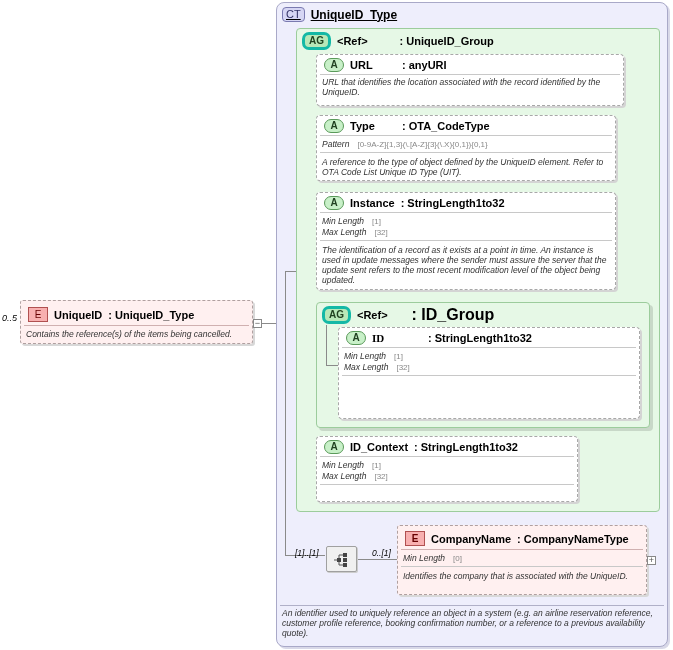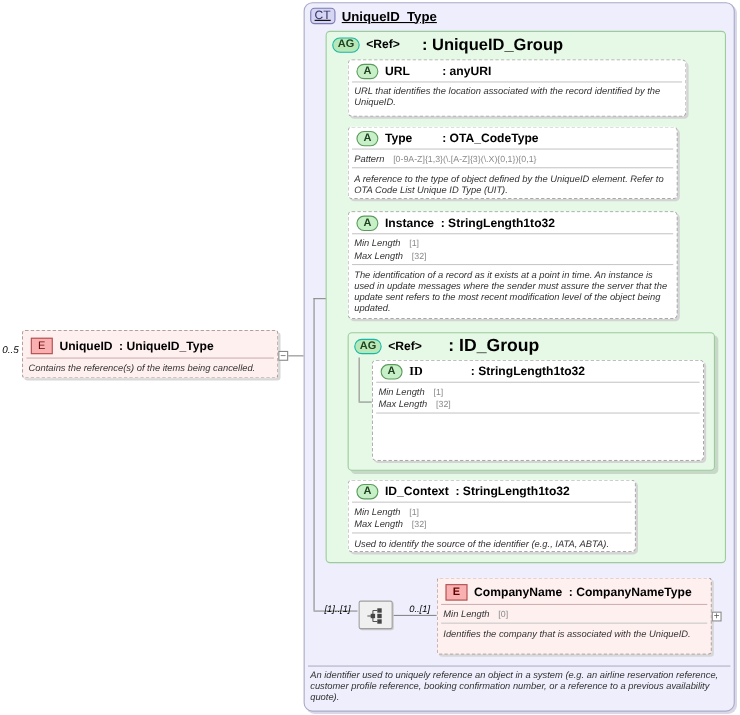"AG" .ag-badge { border: 1px solid #14b8a6 -> 3px solid #14b8a6 }
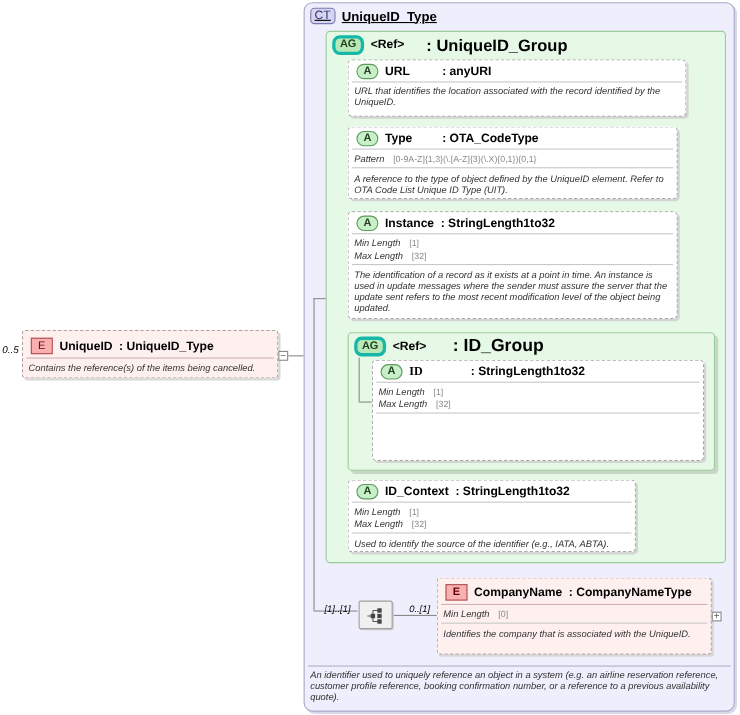": UniqueID_Group" span { font-size: 15px -> 11px; margin-left: 14px -> 26px }
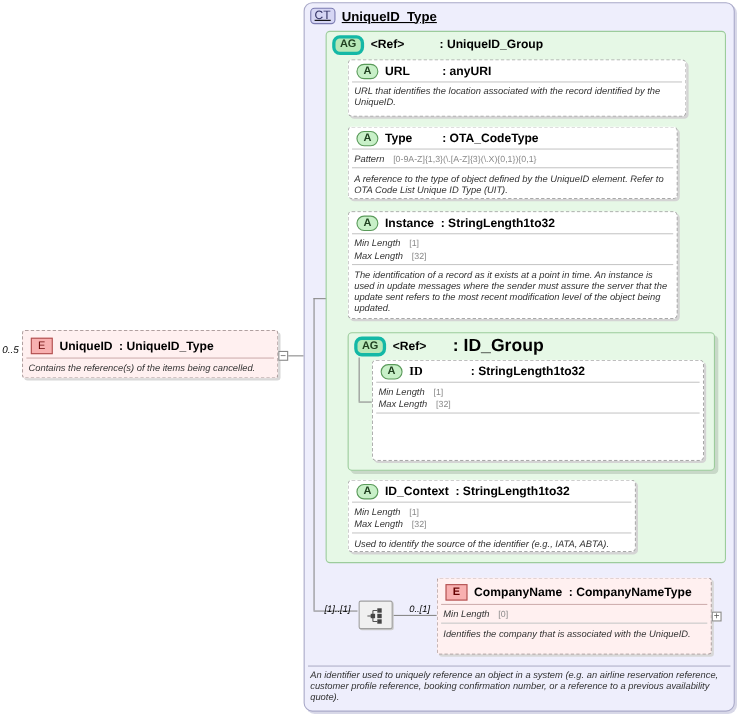"Used to identify the source" div.attr-body { html: <div>Used to identify the source of the identifier (e.g., IATA, ABTA).</div> -> none }
